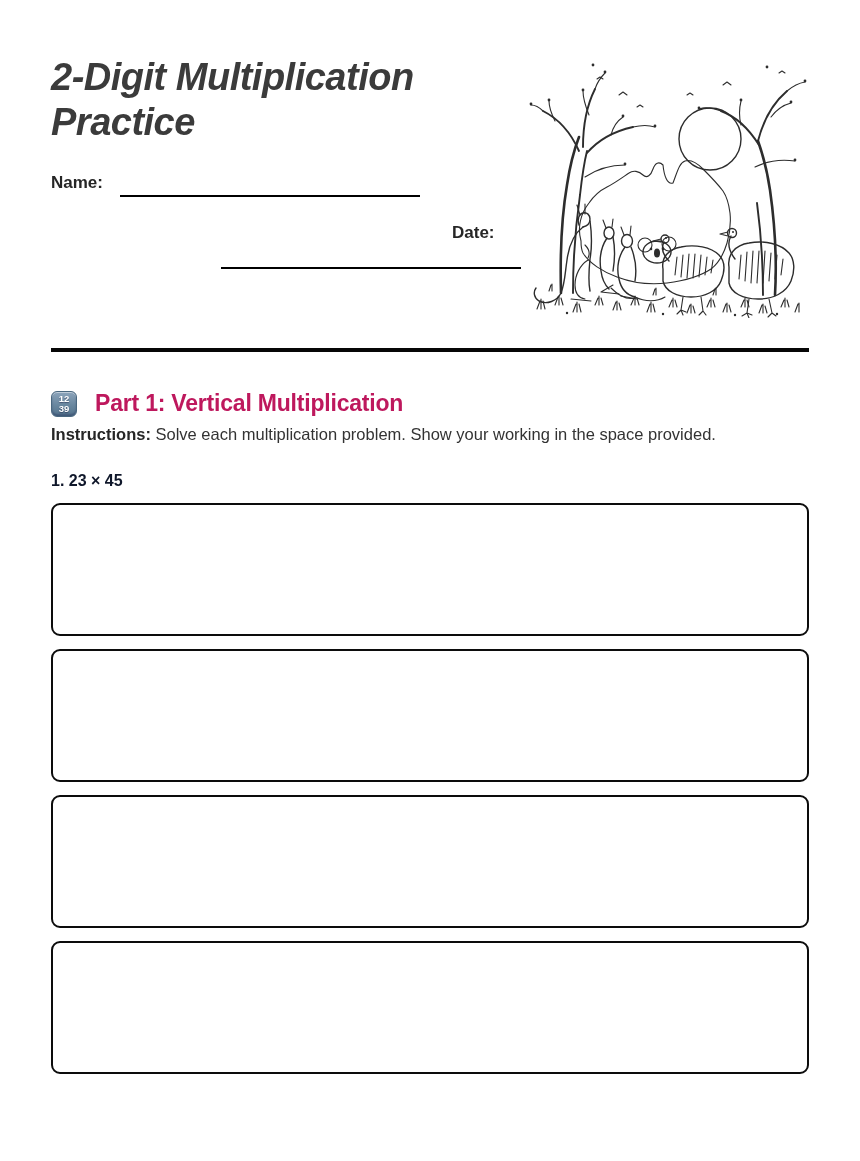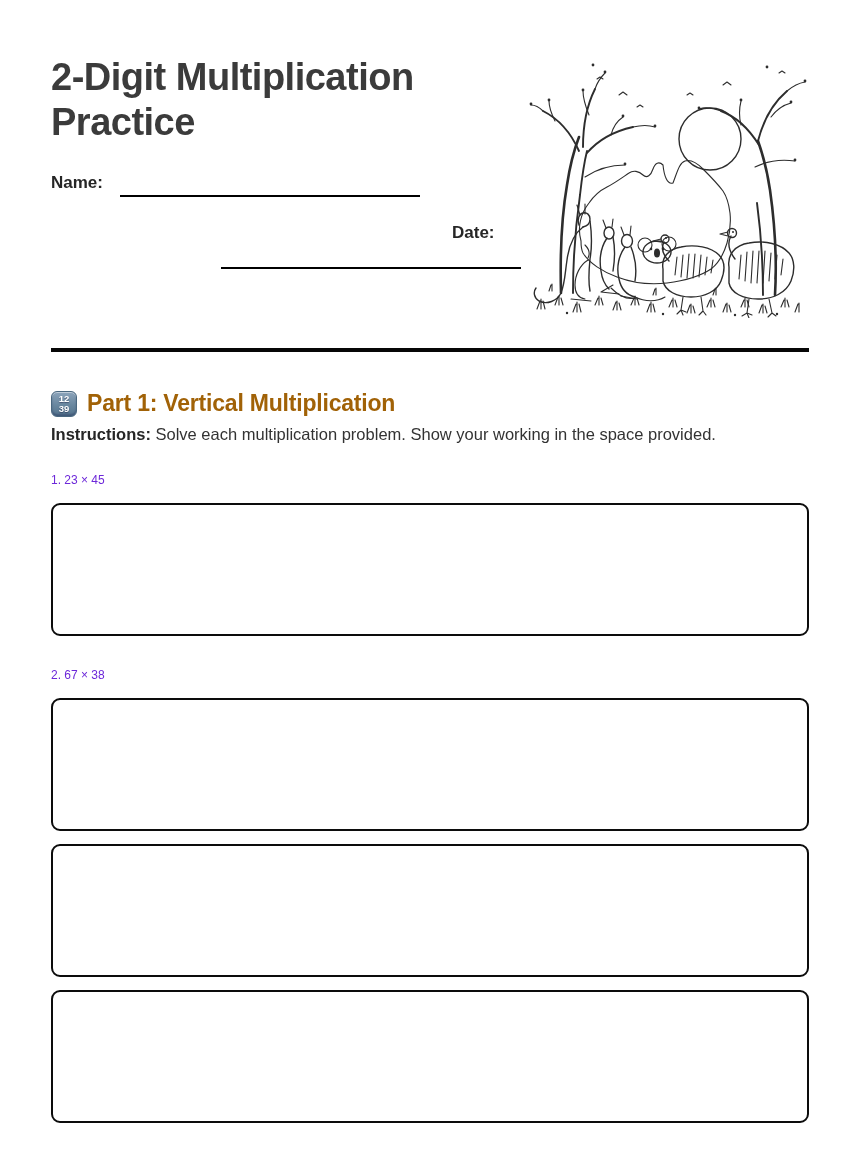"2-Digit Multiplication Practice" .doc-title { font-style: none -> italic }
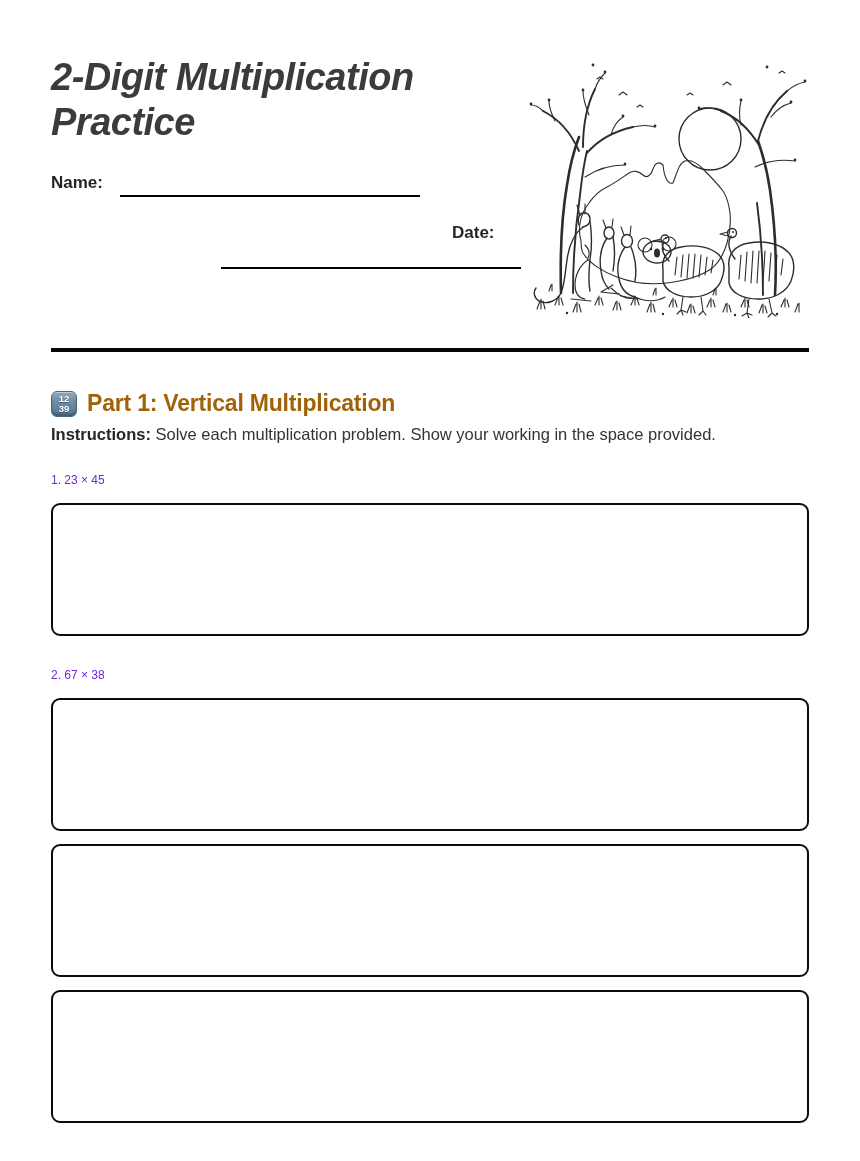"12" .part-heading { gap: none -> 8px }
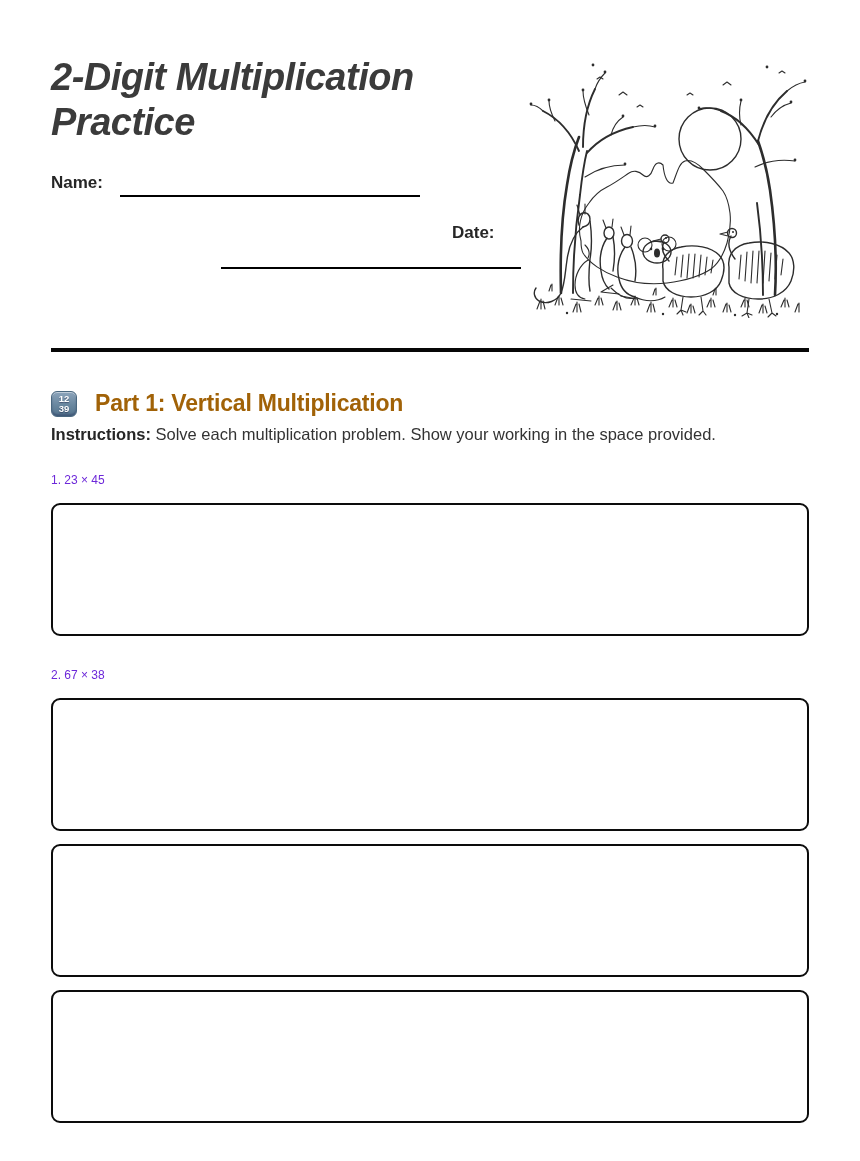"Part 1: Vertical Multiplication" .part-heading h2 { color: #a16207 -> #be185d }
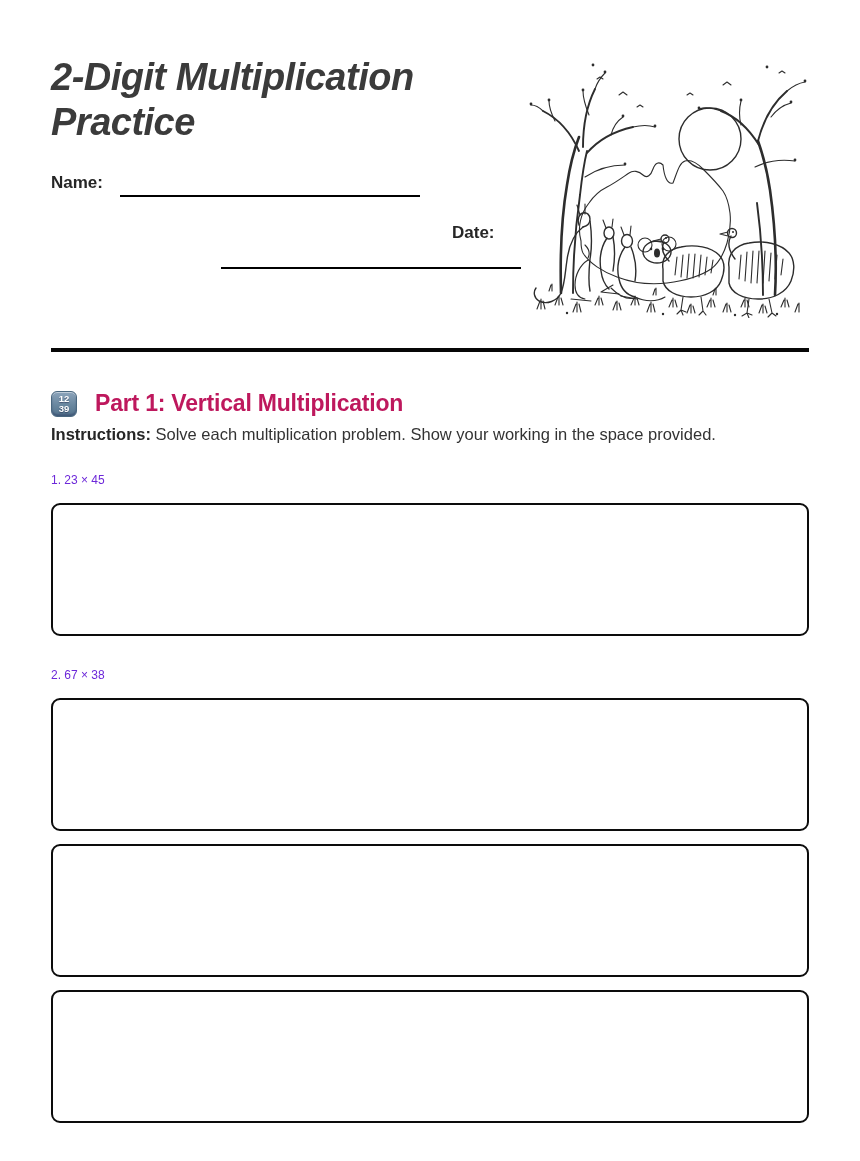"1. 23 × 45" .problem-label { color: #6d28d9 -> #0f172a; font-size: 12px -> 16px; font-weight: 400 -> 700 }
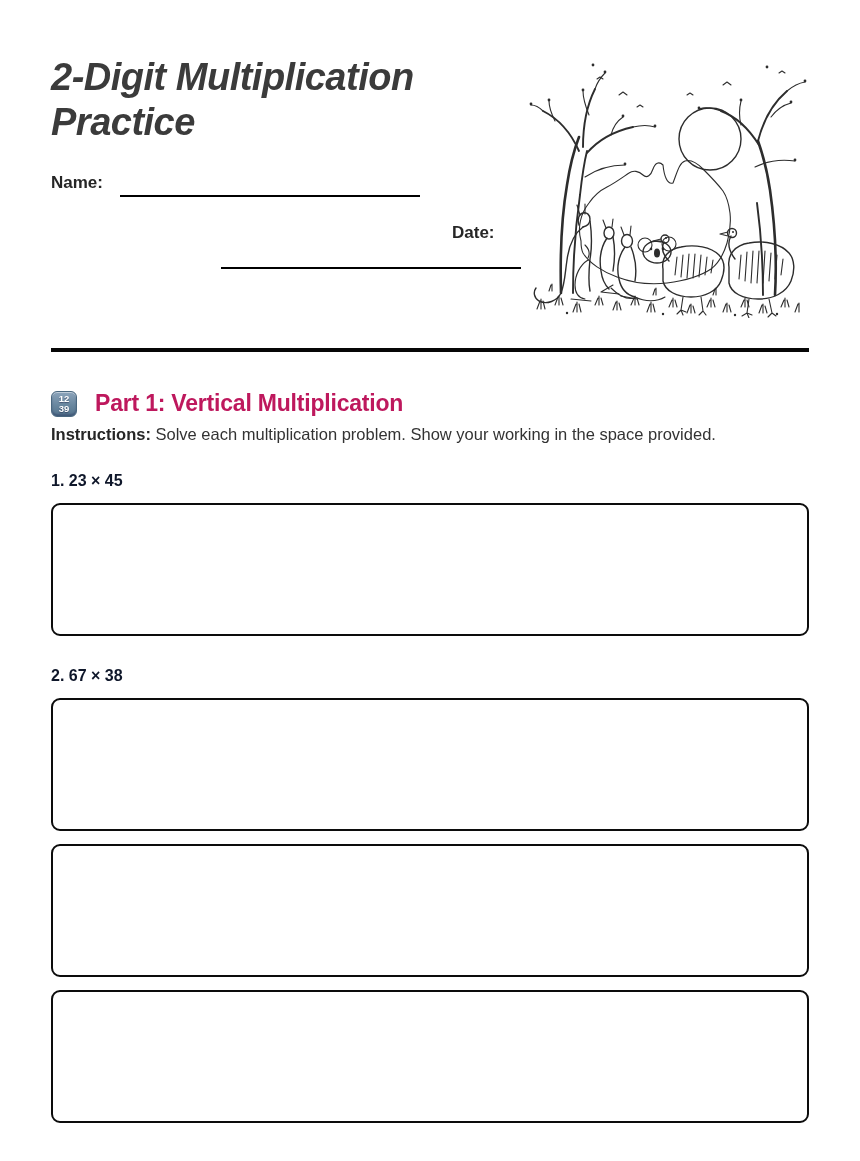"2. 67 × 38" div.problem-label { html: <div>2. 67 × 38</div> -> none }
